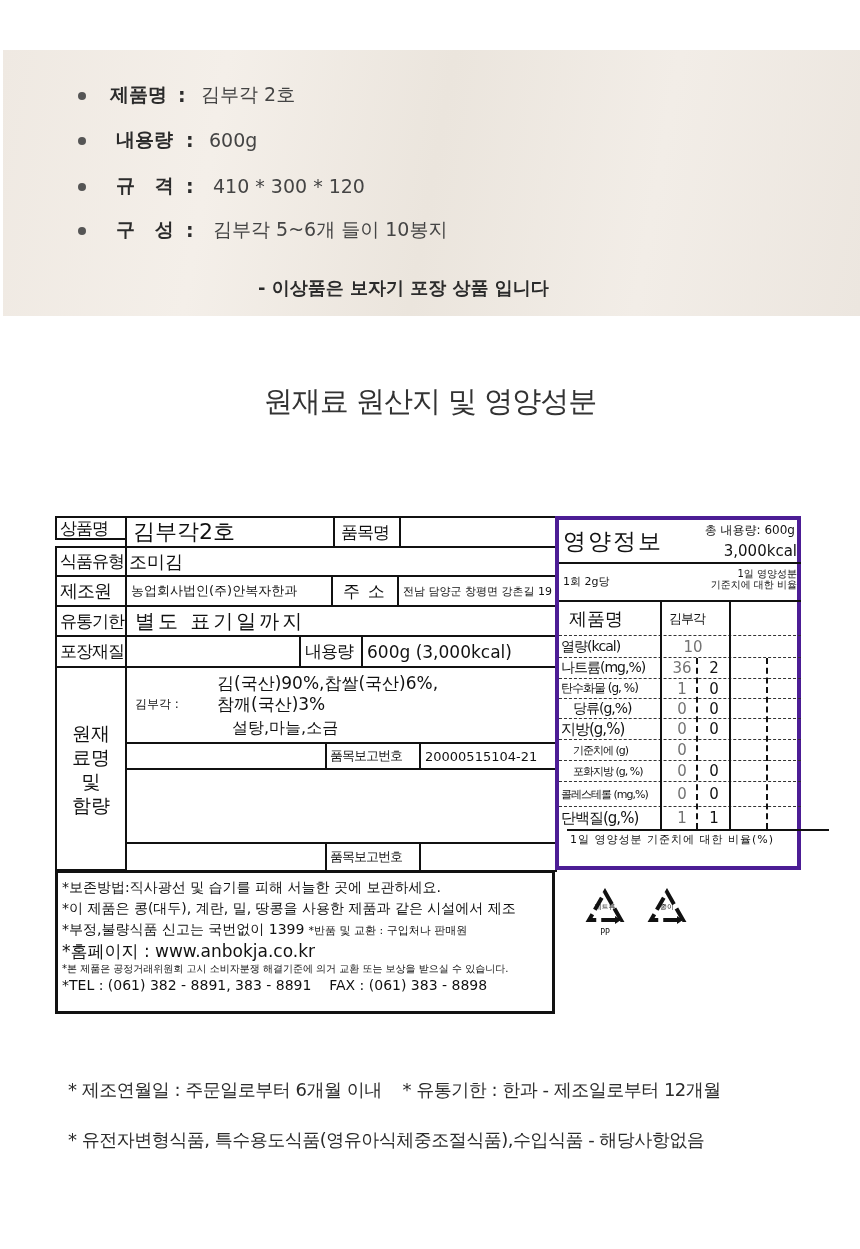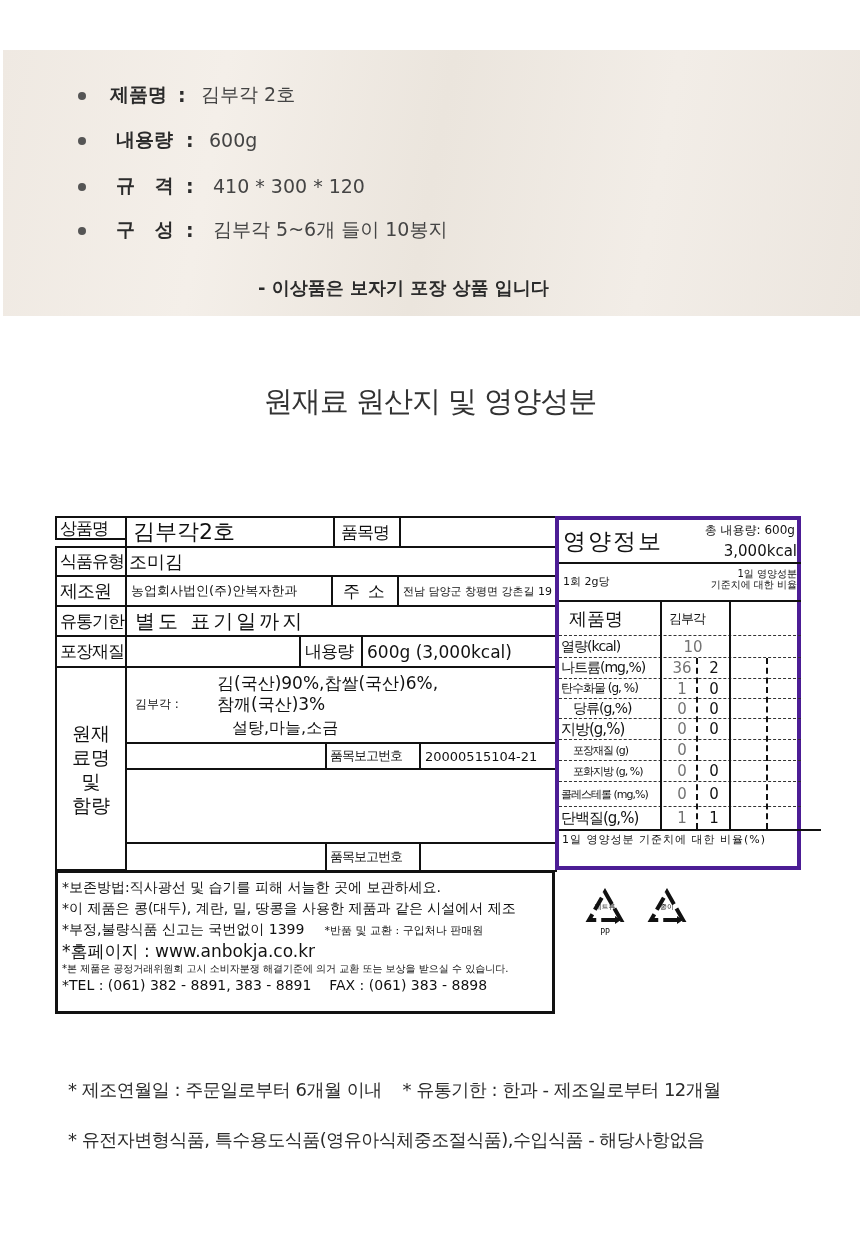"포장재질 (g)" span.lab { text: 포장재질 -> 기준치에 }
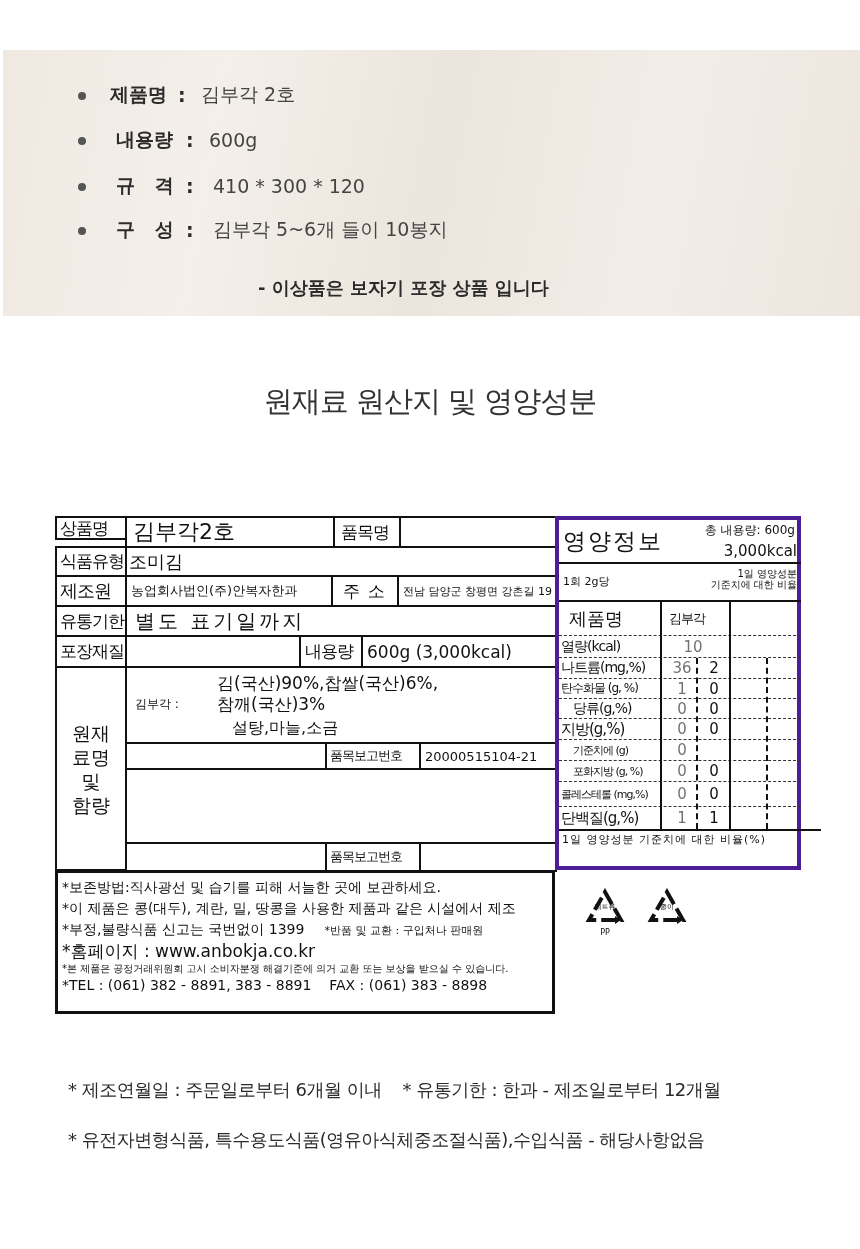"1일 영양성분 기준치에 대한 비율(%)" .n-foot { left: 0 -> 8px }
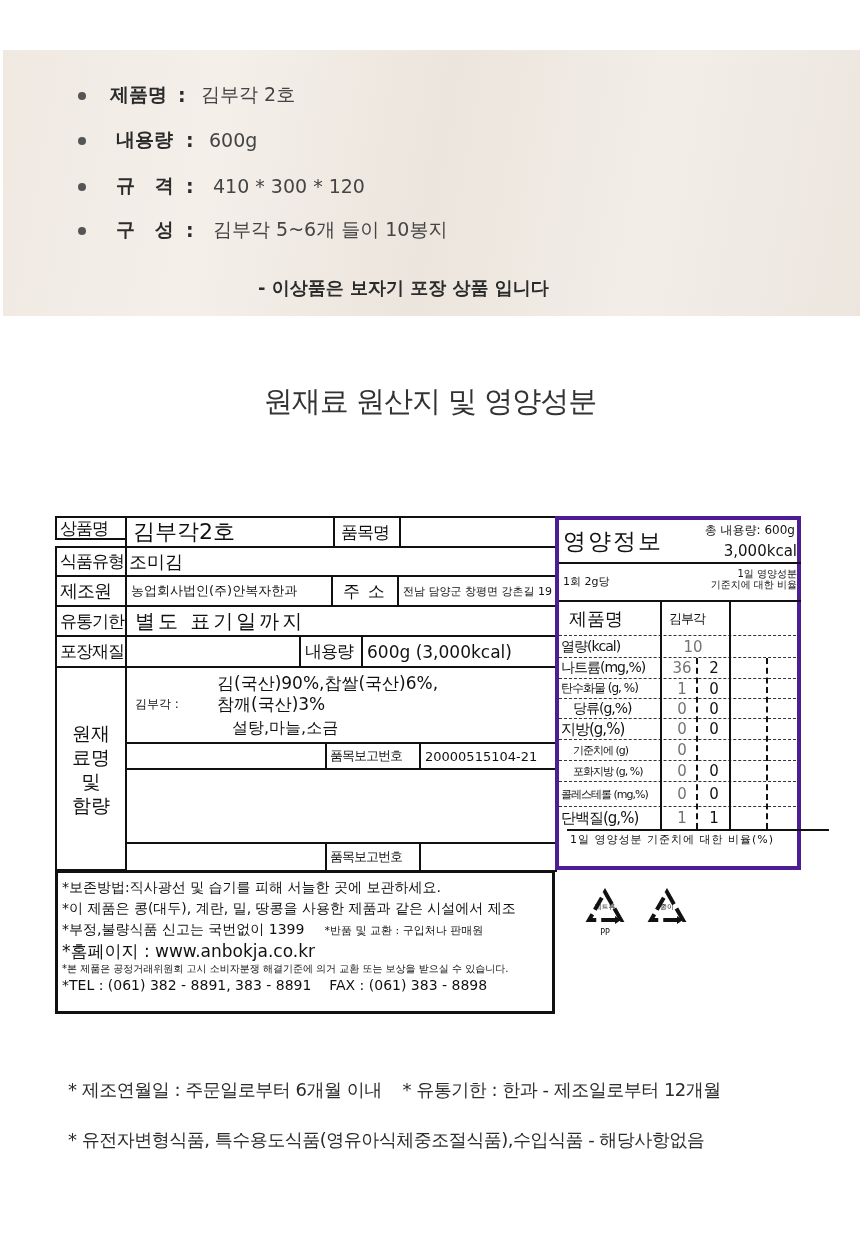"*반품 및 교환 : 구입처나" .inline-sub { margin-left: 20px -> 4px }
